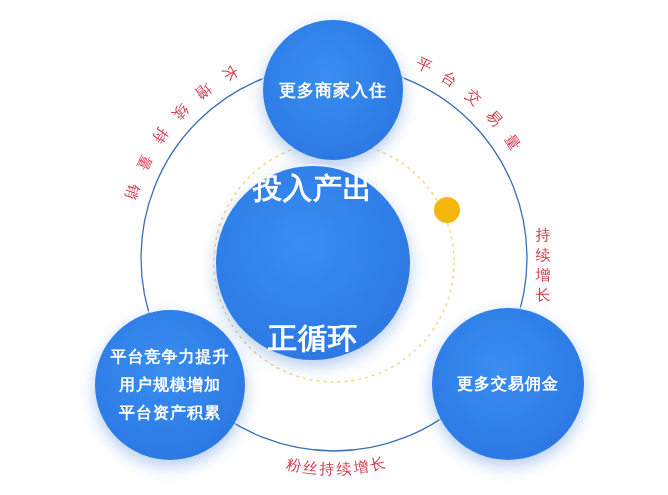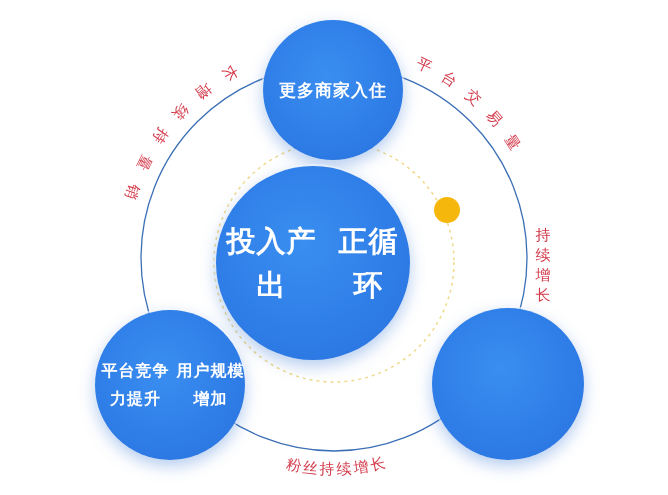"更多商家入住" .node { flex-direction: row -> column }
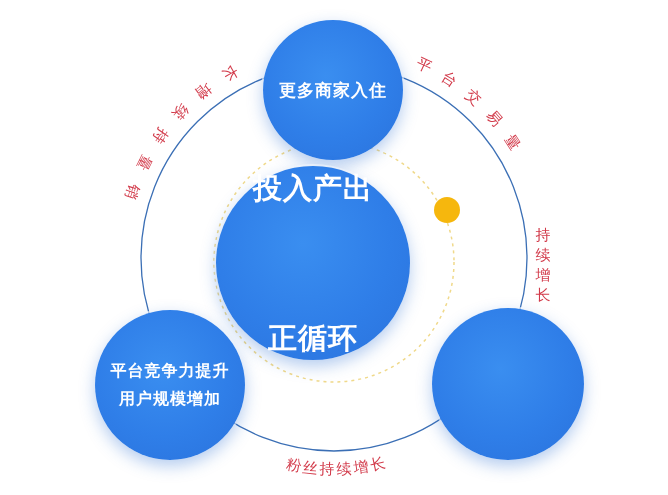"更多交易佣金" span { html: none -> <span>更多交易佣金</span> }
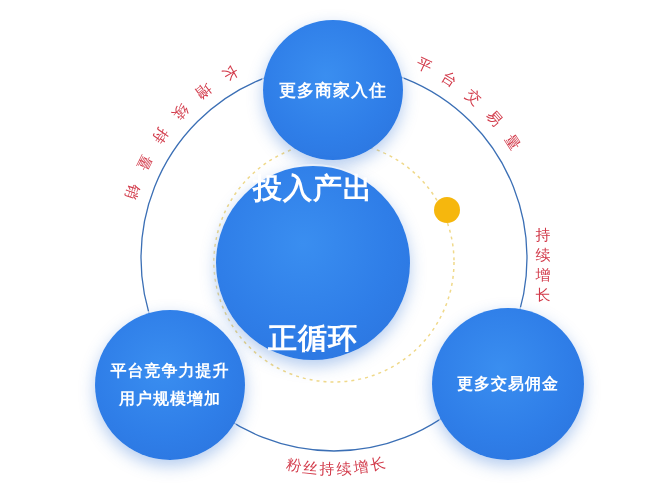"平台资产积累" span { html: none -> <span>平台资产积累</span> }
